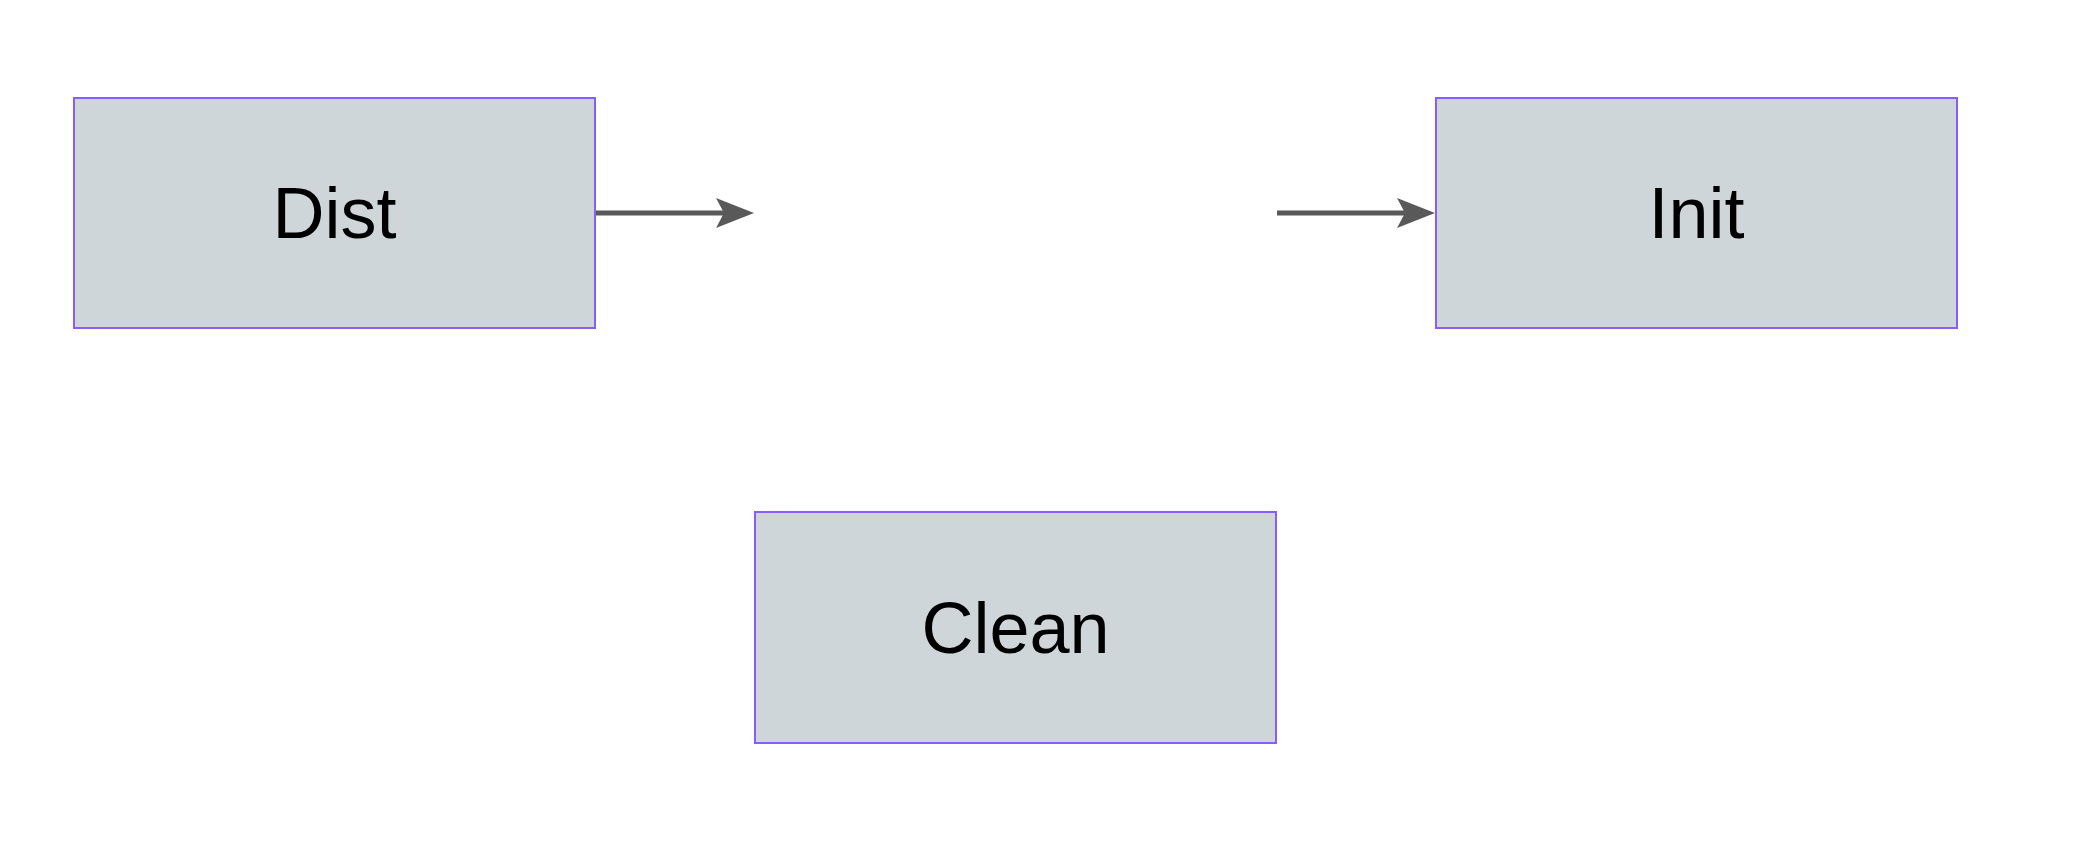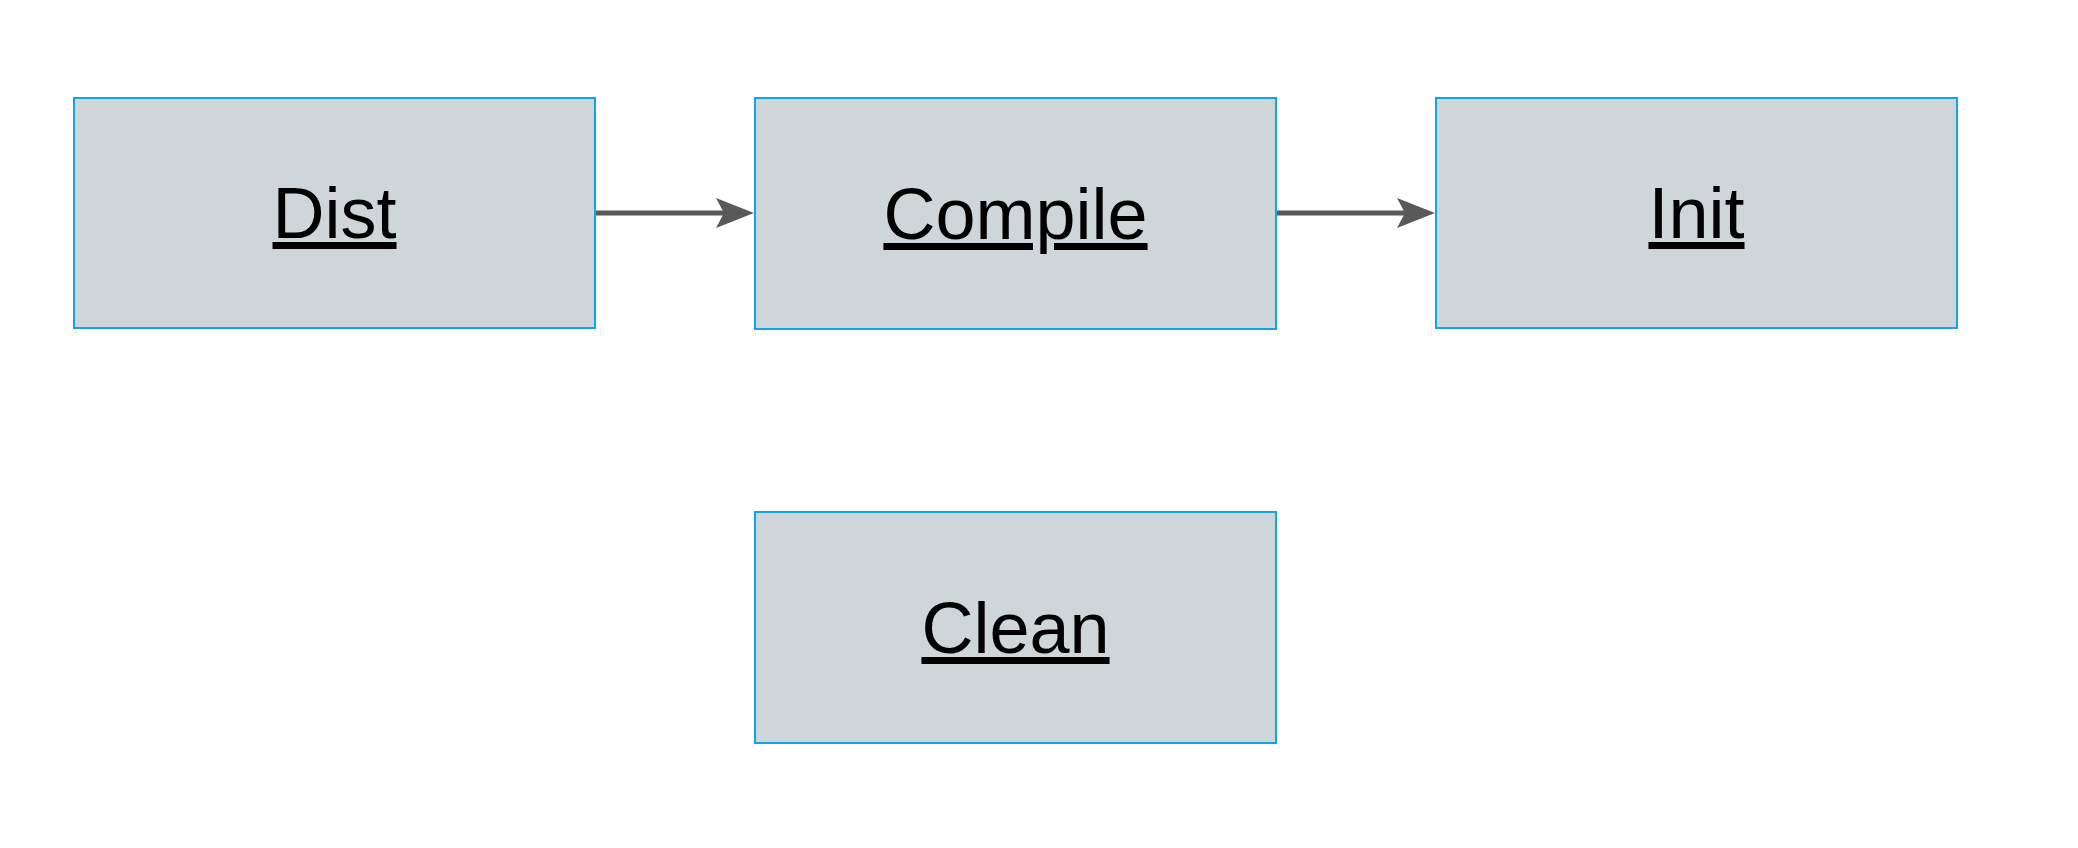"Dist" .node { border: 2px solid #0ea5e9 -> 2px solid #8b5cf6; text-decoration: underline -> none }
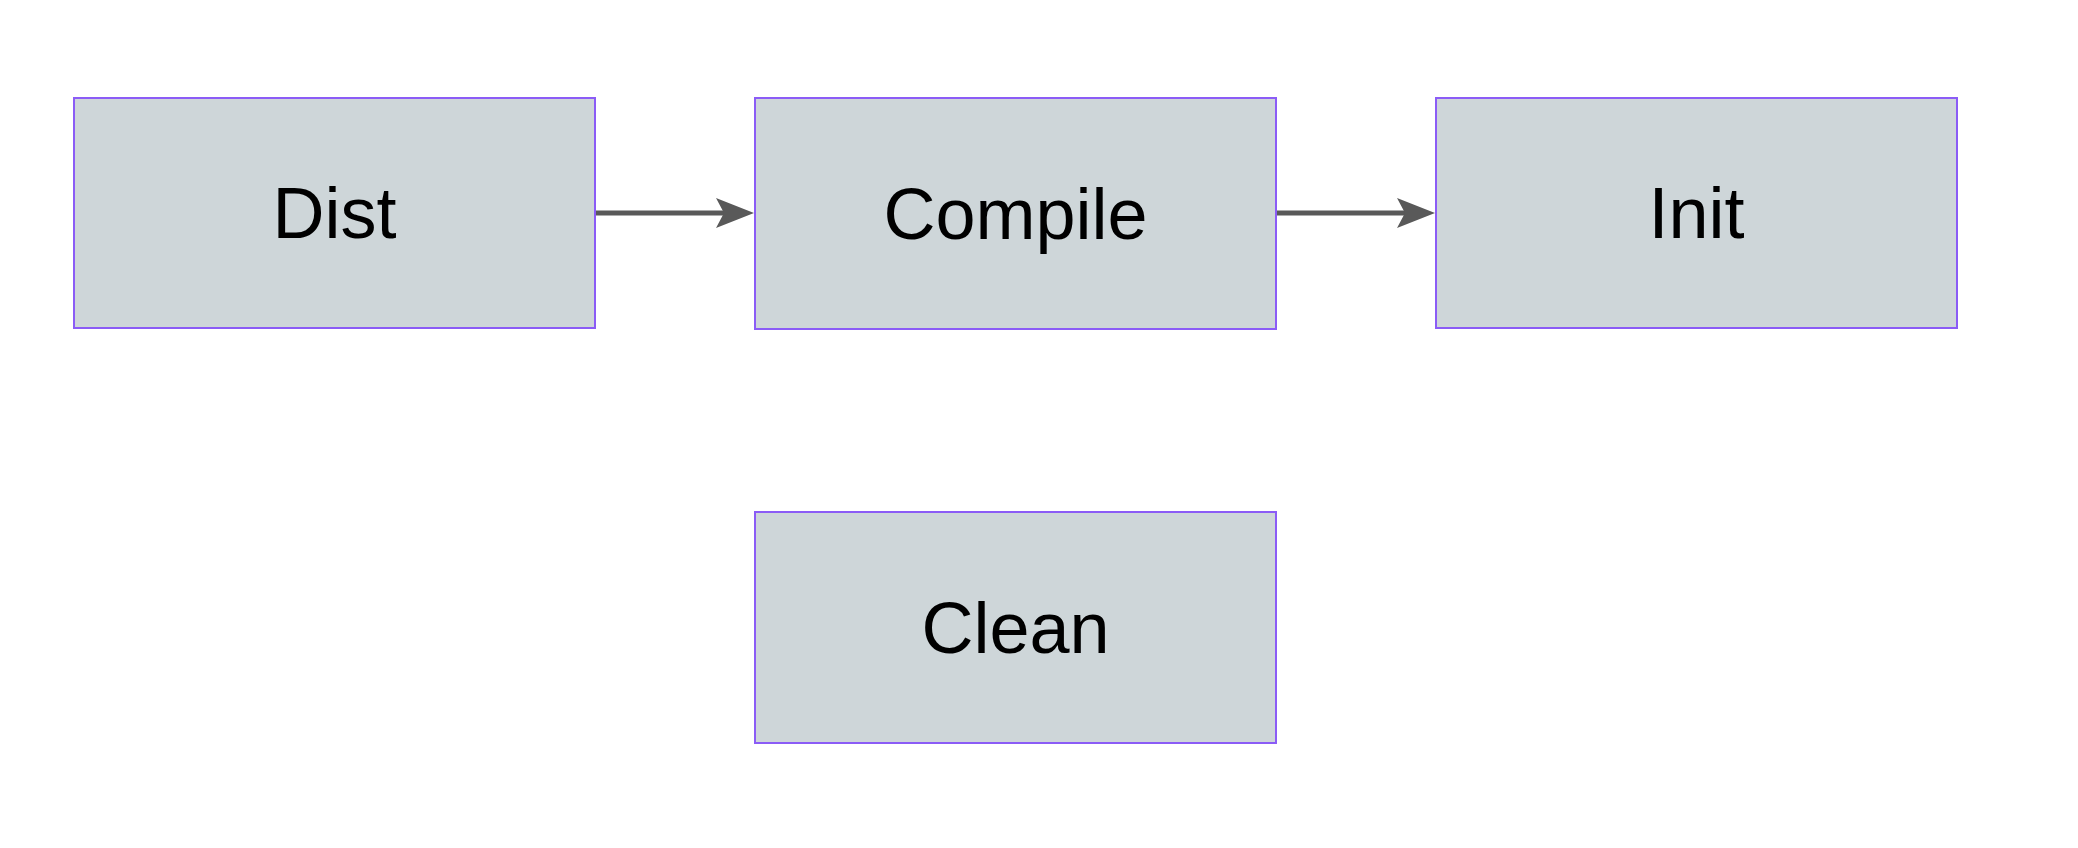"Compile" div.node { html: <div> <span>Compile</span> </div> -> none }
